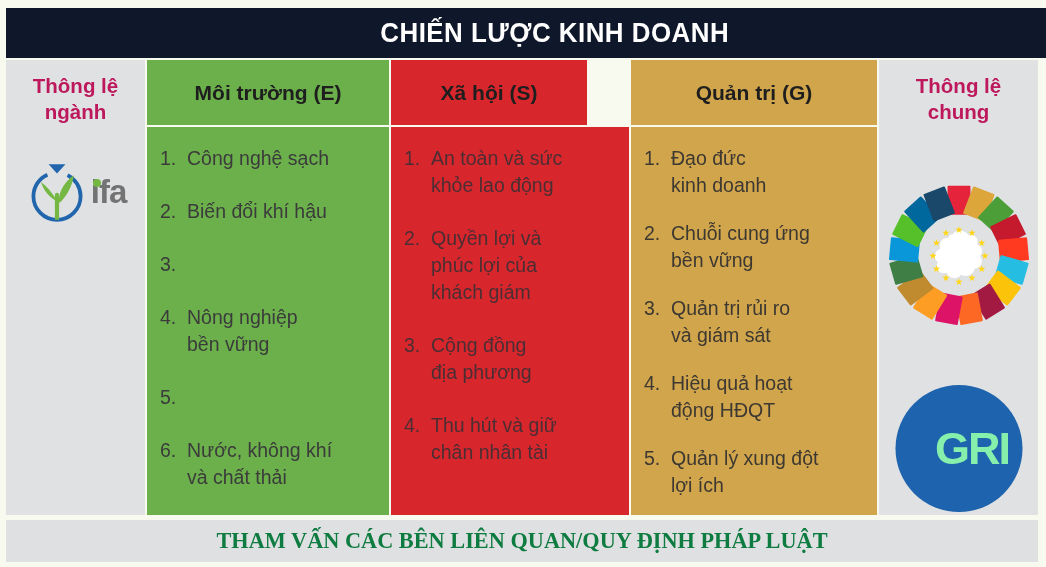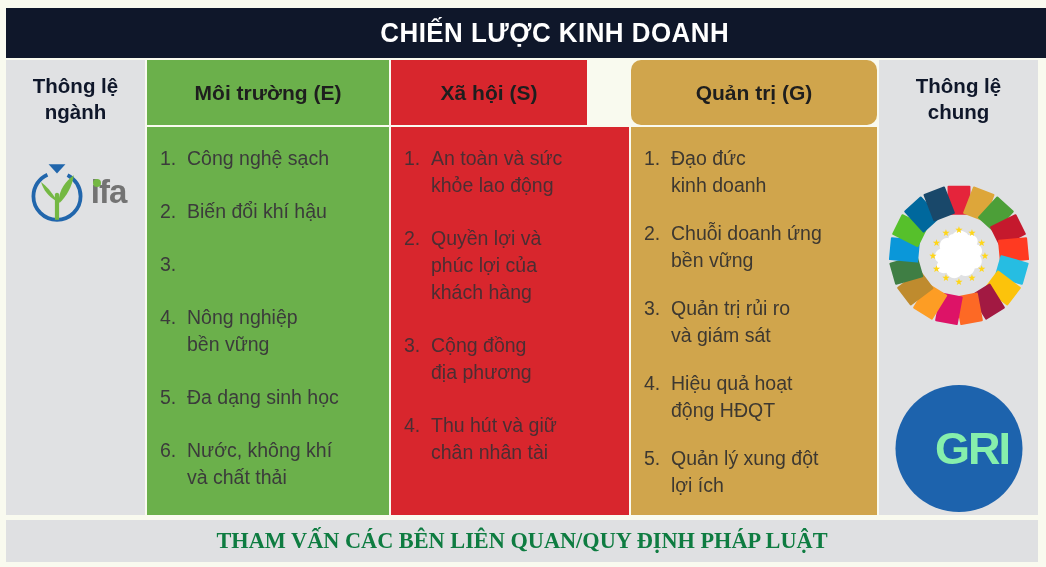"Thông lệ" .panel-label { color: #0f172a -> #be185d }
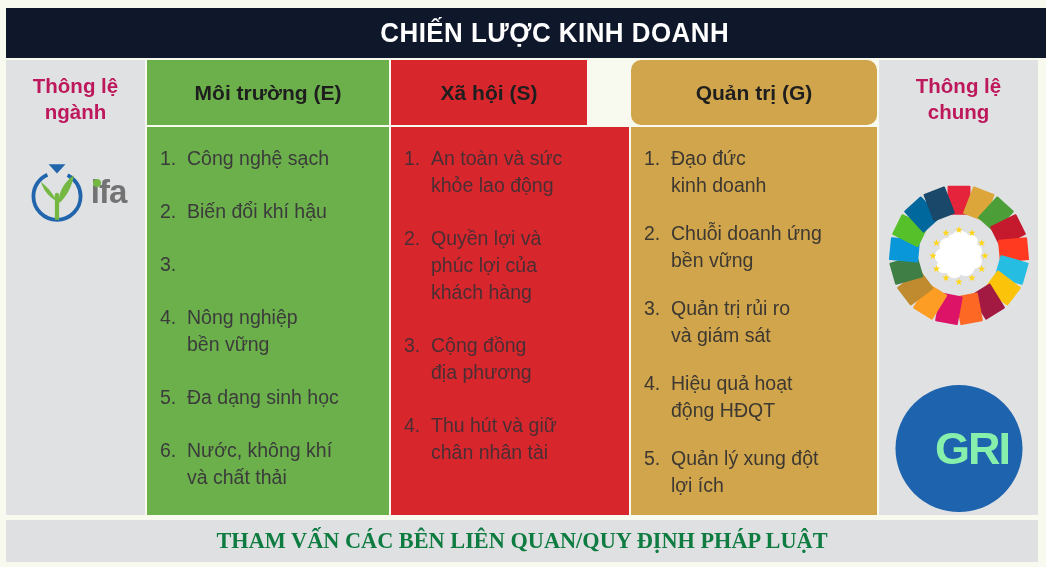"Quản trị (G)" .colhead.gov { border-radius: 10px -> none }
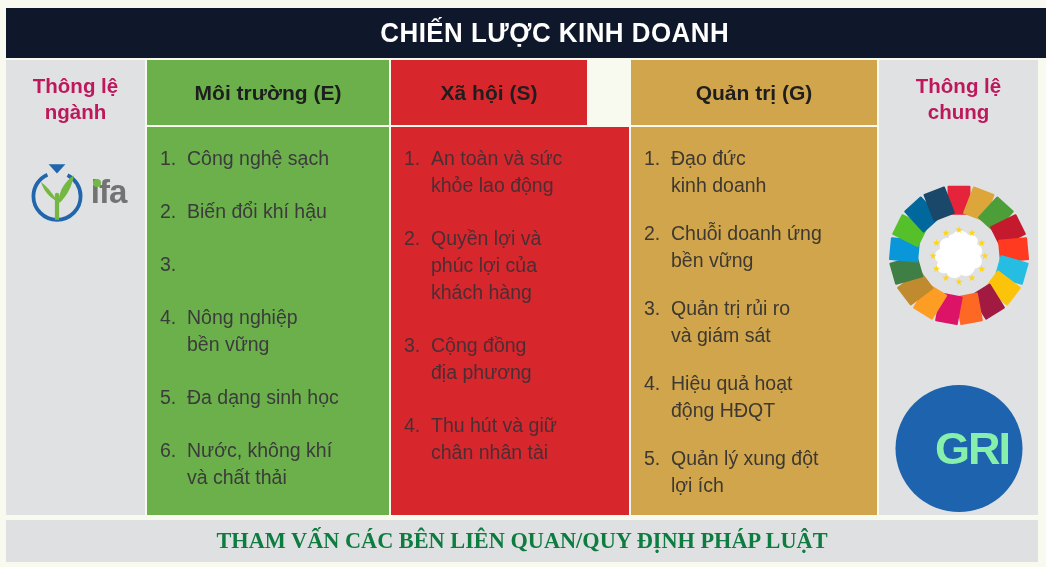"Quyền lợi và" span.txt { text: hàng -> giám }
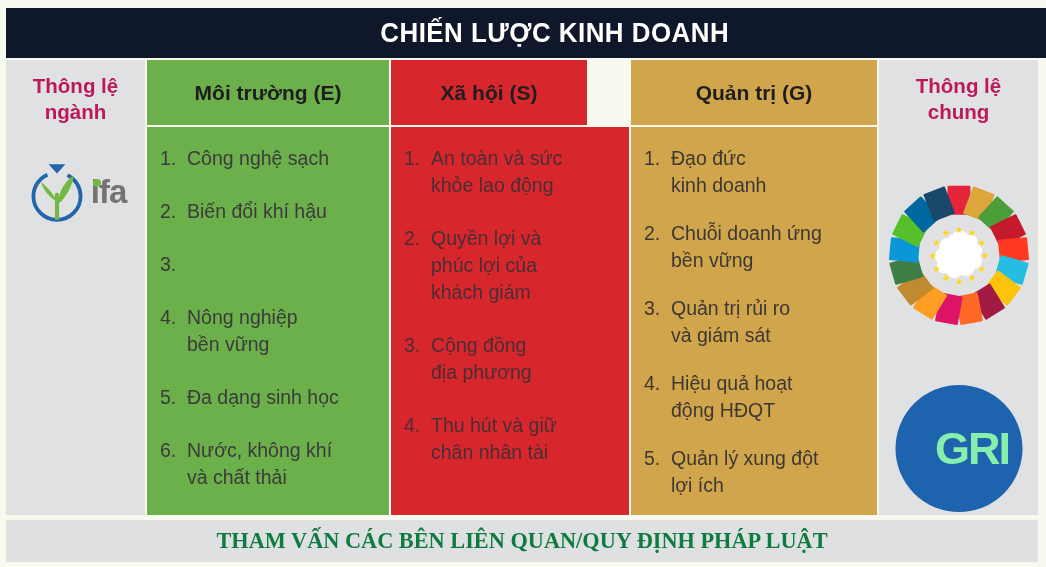"Chuỗi doanh ứng" span.txt { text: doanh -> cung }
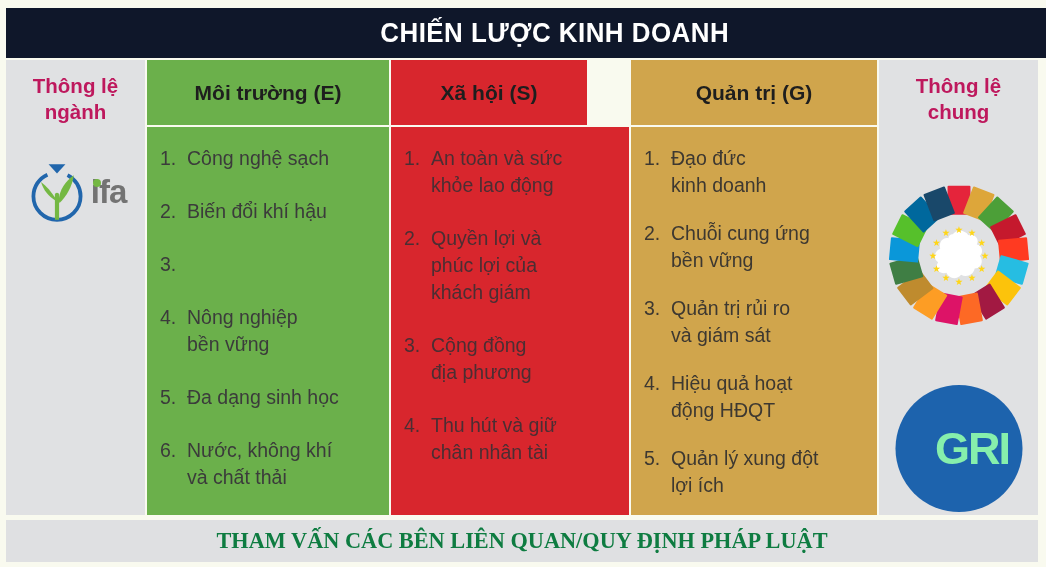"Đa dạng sinh học" span.txt { html: <span>Đa dạng sinh học</span> -> none }
